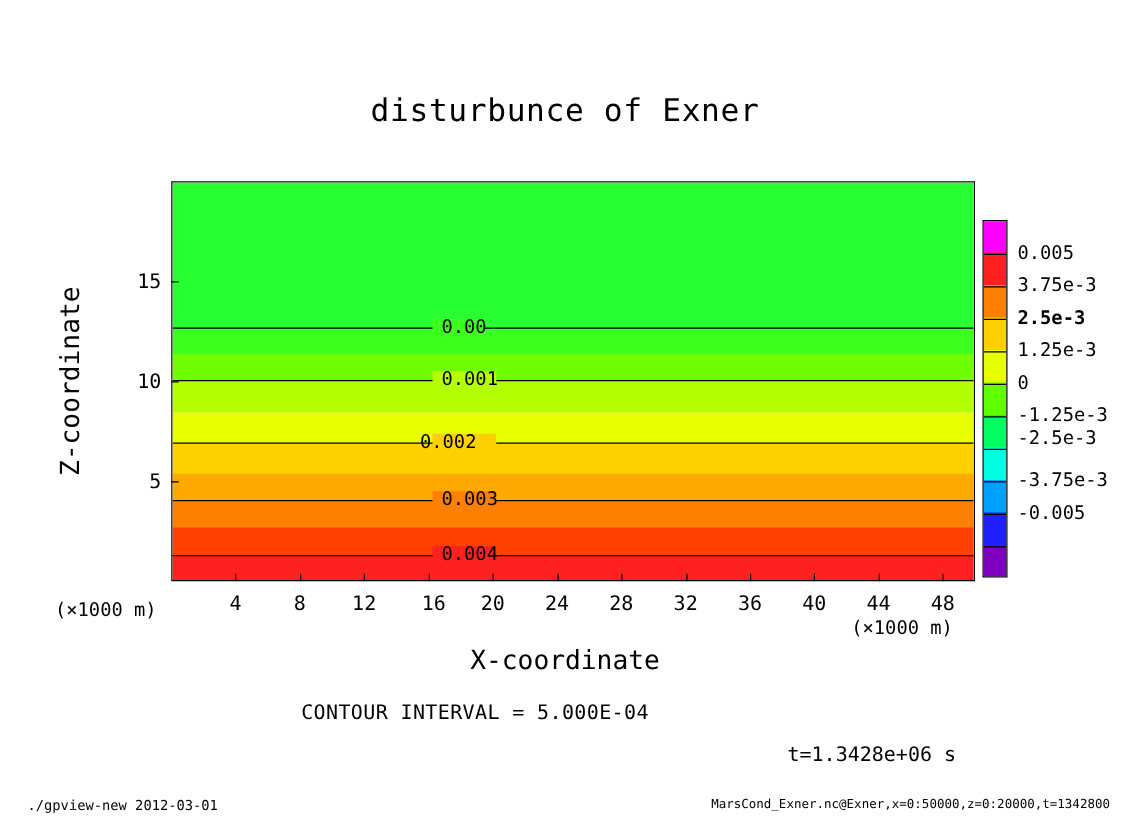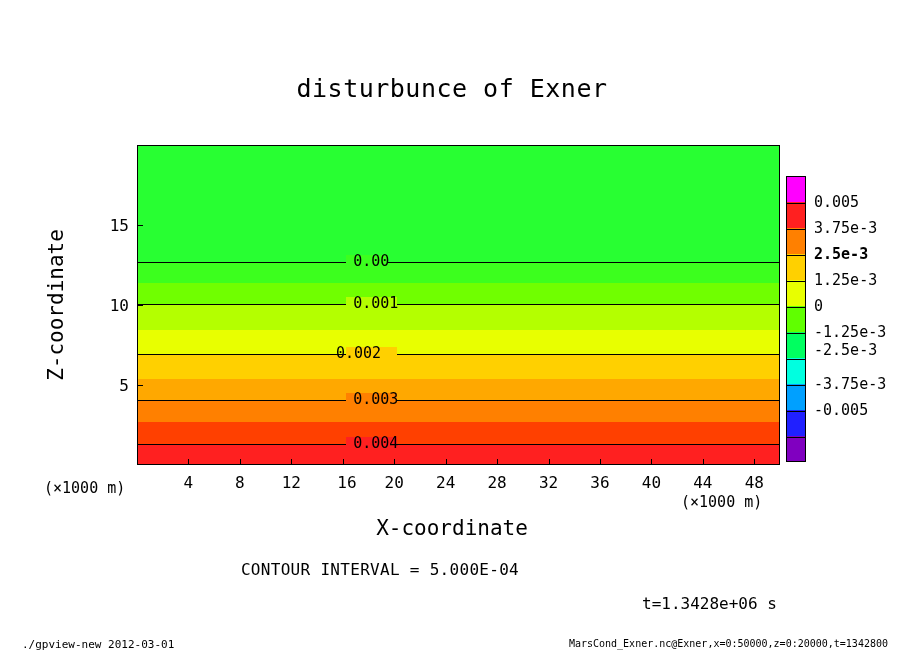"t=1.3428e+06 s" .time-label { margin-left: 12px -> none }
